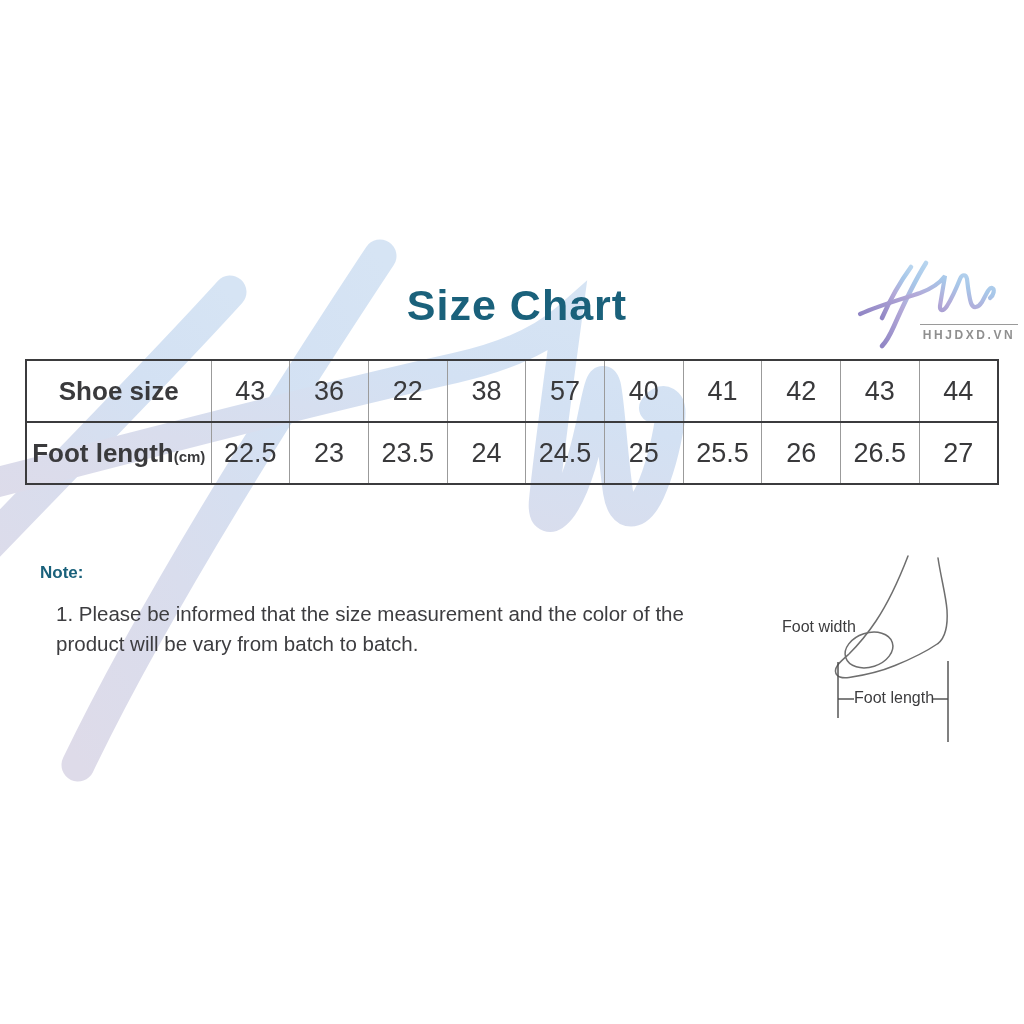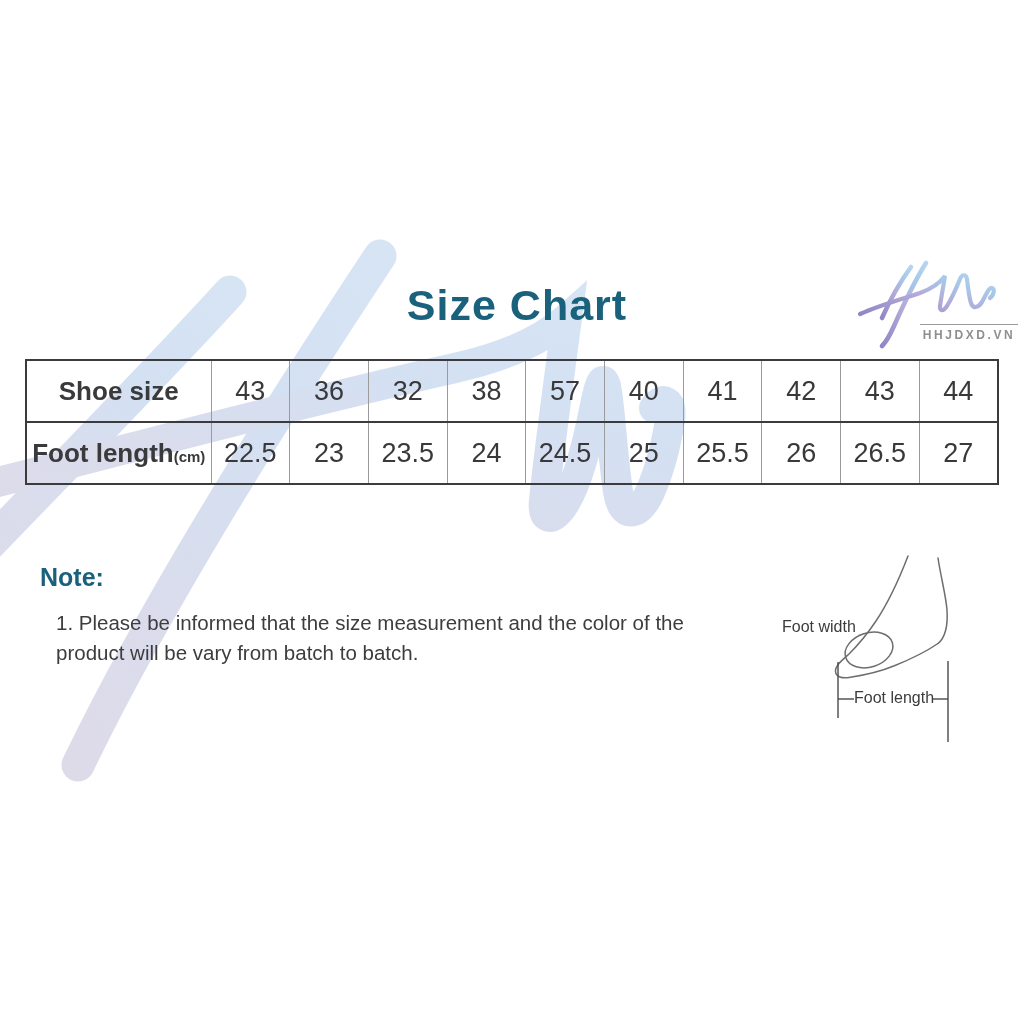"32" td { text: 32 -> 22 }
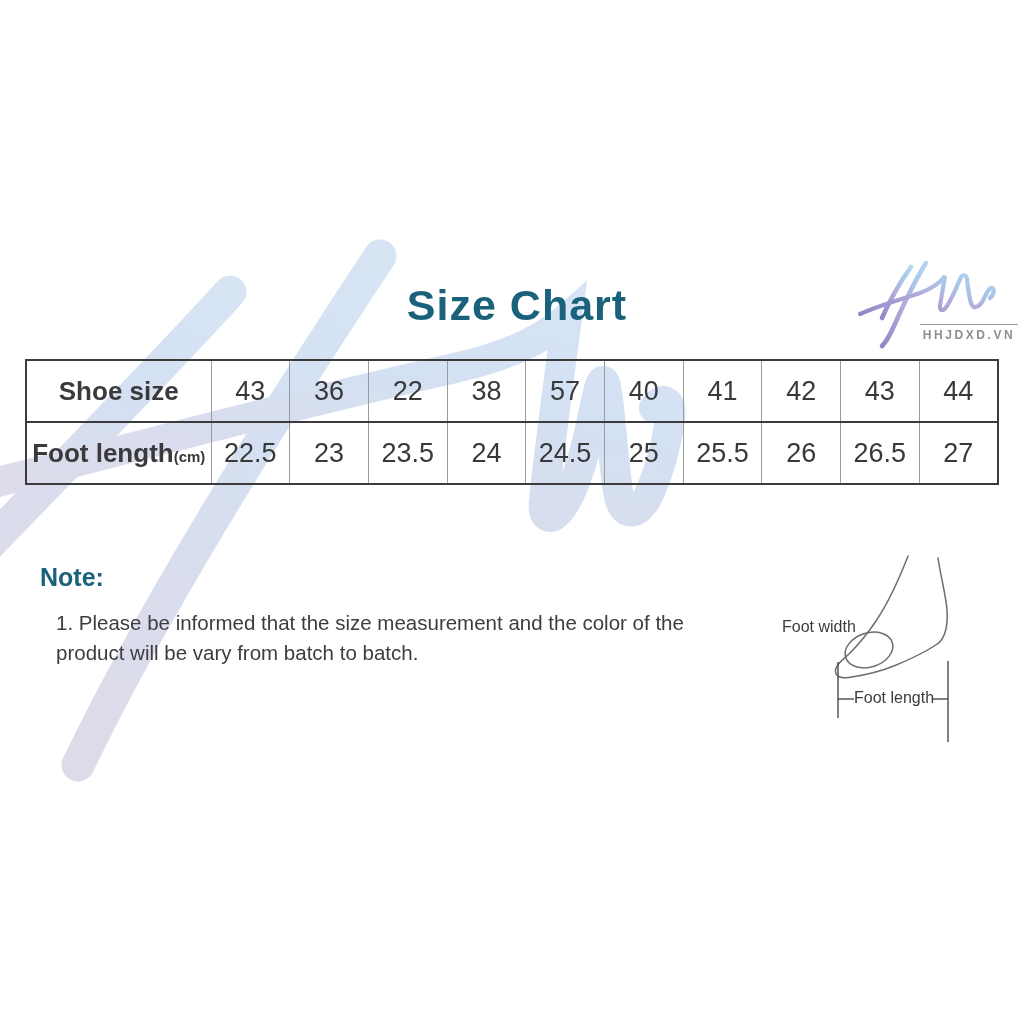"Note:" .note-heading { font-size: 25px -> 17px }
